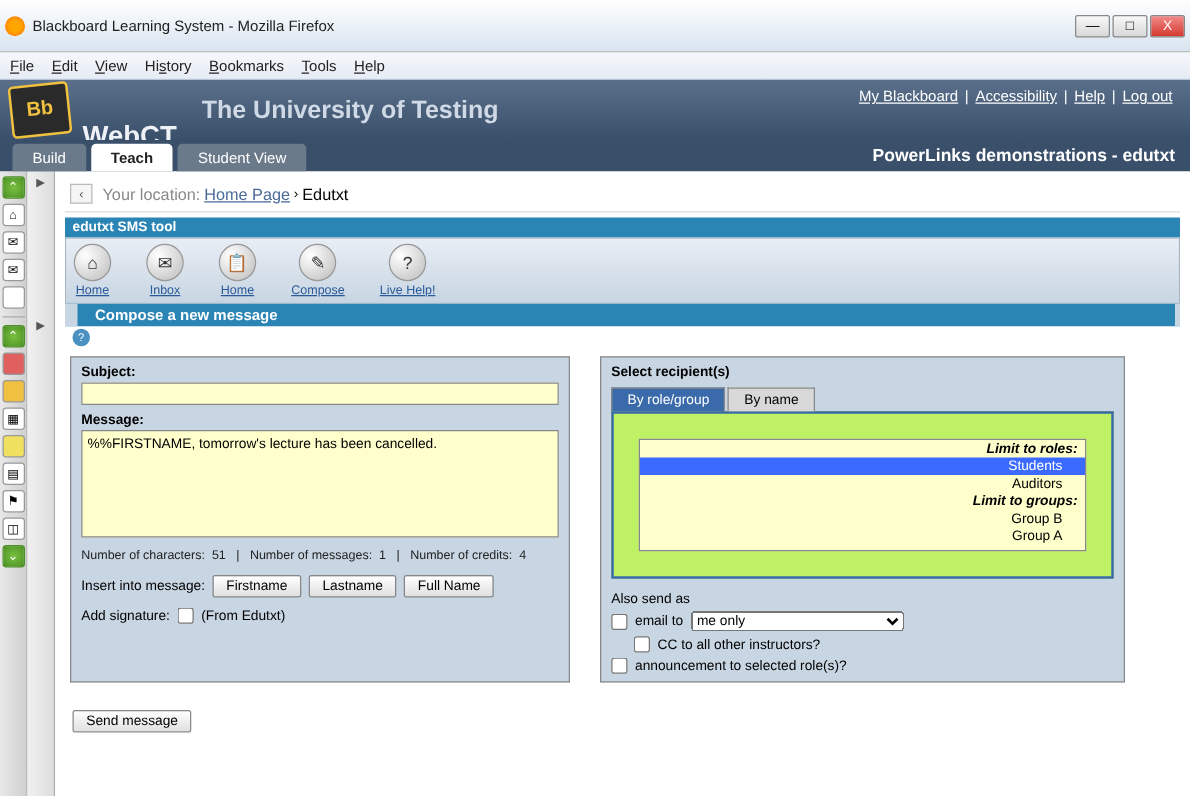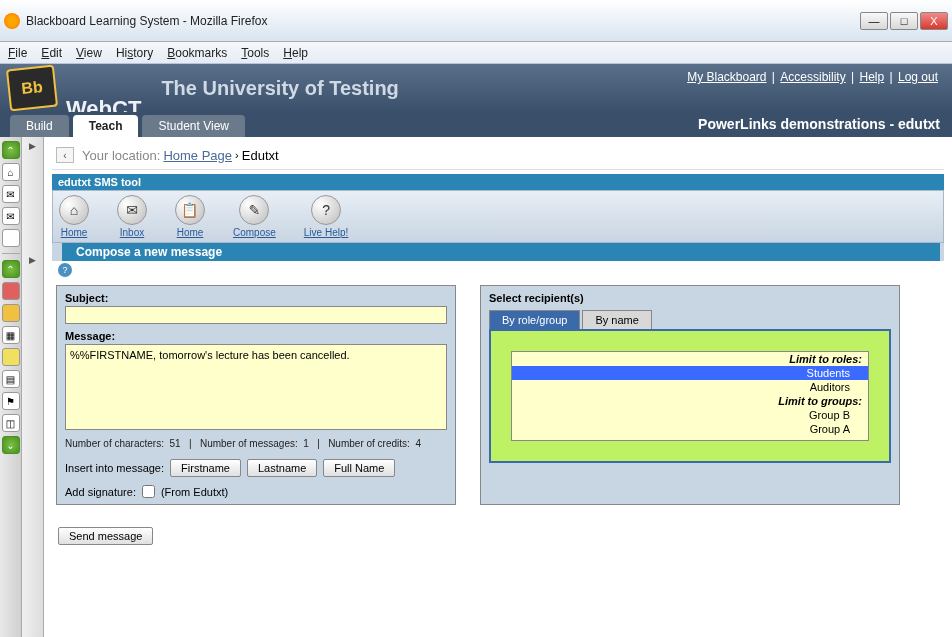"Also send as" div.also-send { html: none -> <div> <div>Also send as</div> <div> <input> <span>email to</span> <select> <option>me only</option> </select> </div> <div> <input> <span>CC to all other instructors?</span> </div> <div> <input> <span>announcement to selected role(s)?</span> </div> </div> }
